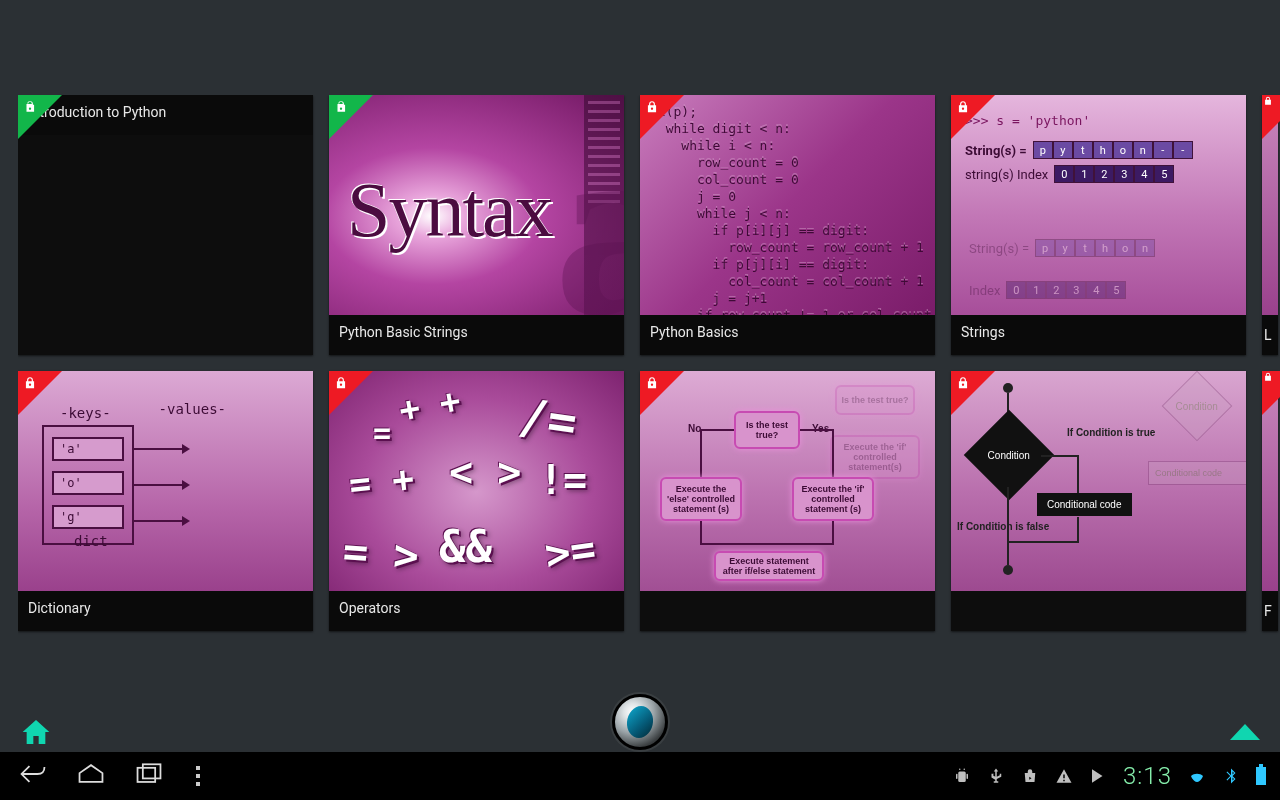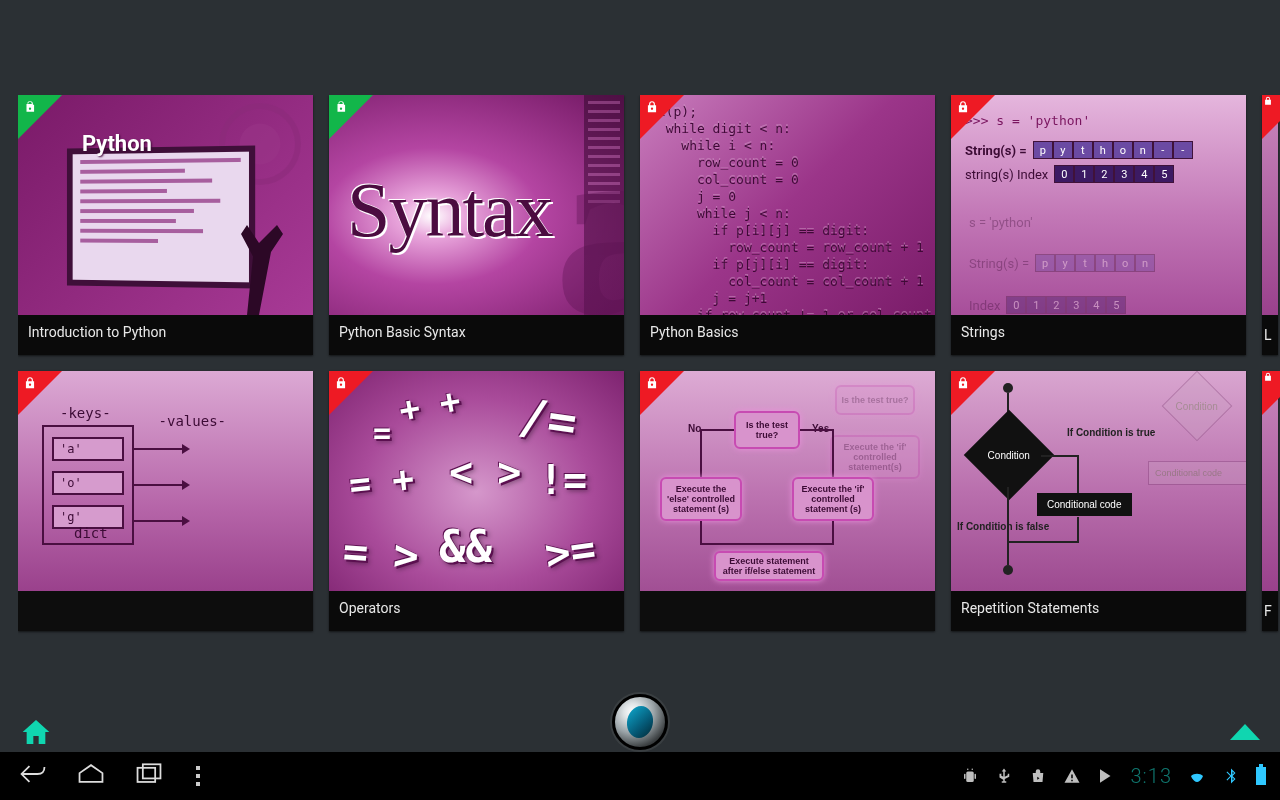"Python" div.thumb { html: <div> <div></div> <div> <div></div> <div></div> <div></div> <div></div> <div></div> <div></div> <div></div> <div></div> <div></div> </div> <div>Python</div> <div></div> </div> -> none }
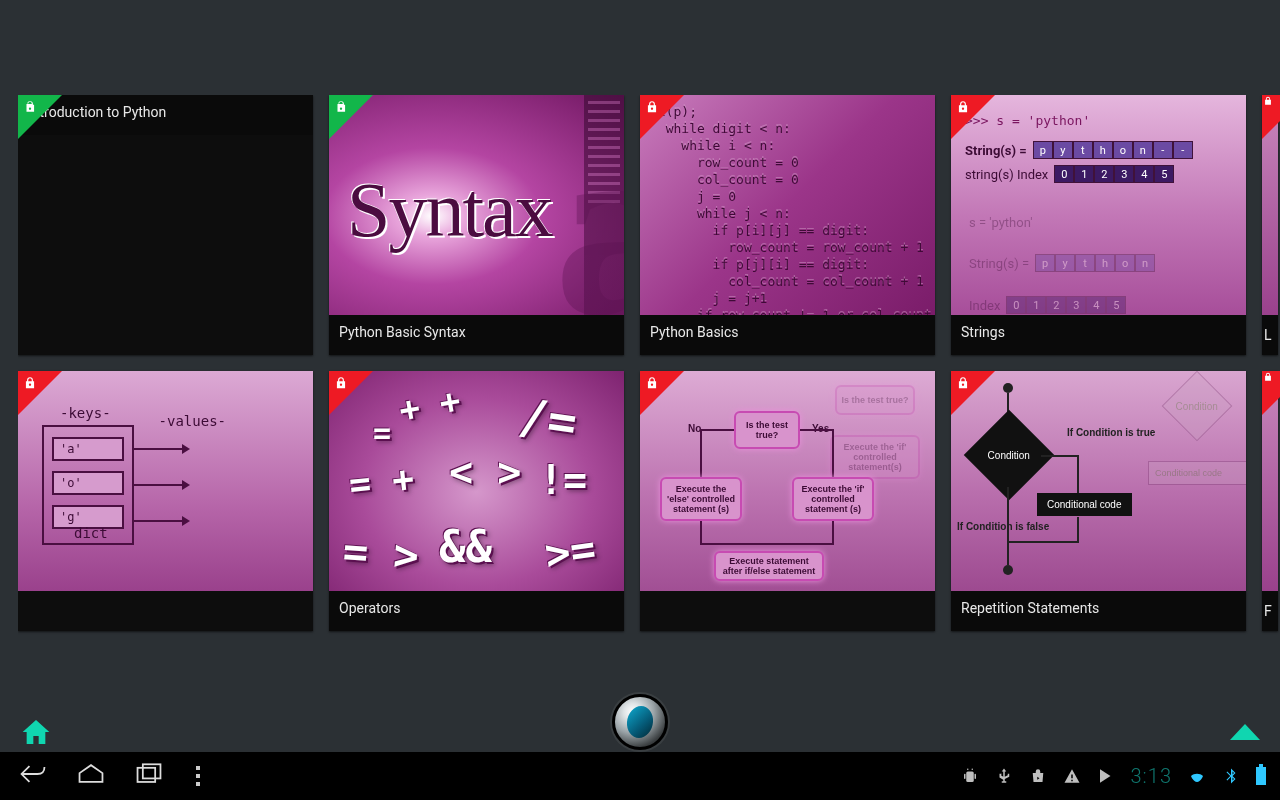"s = 'python'" div.row4 { html: <div> <span>s = 'python'</span> </div> -> none }
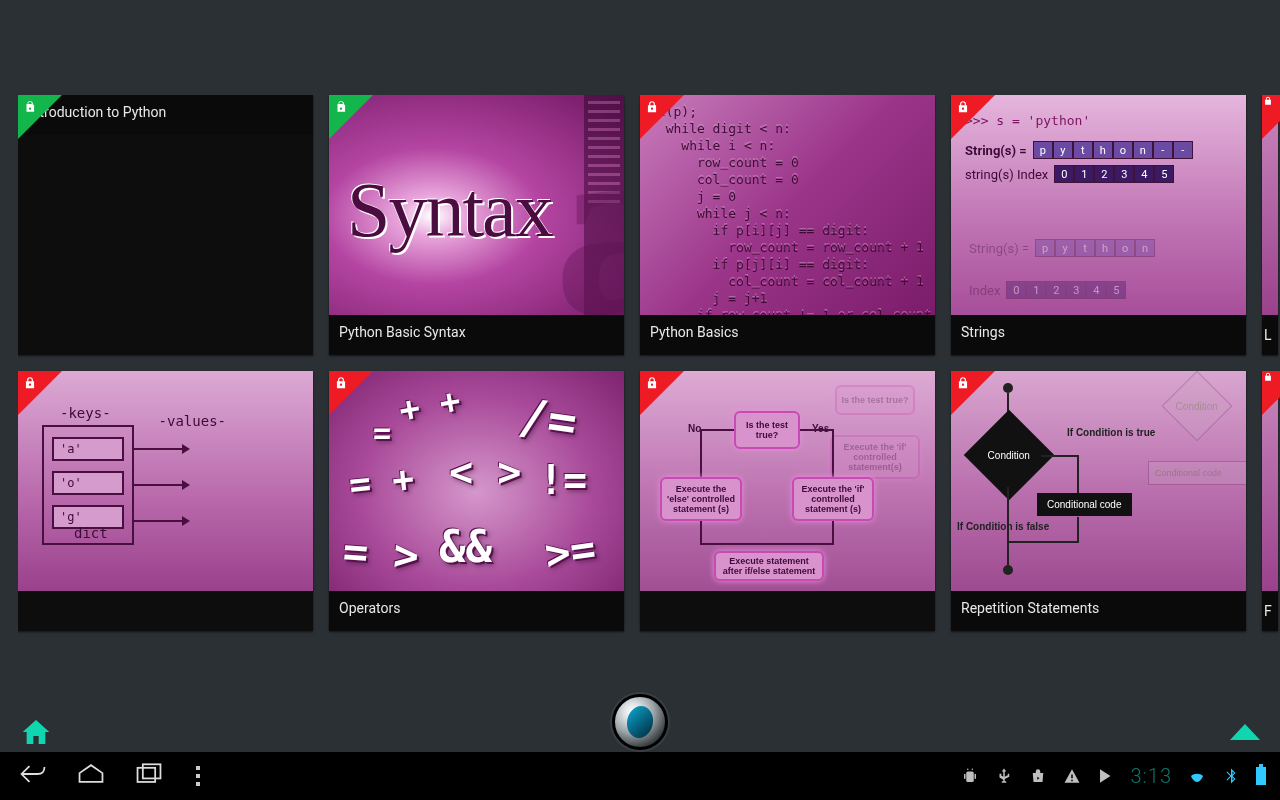"Python Basic Syntax" div.caption { text: Syntax -> Strings }
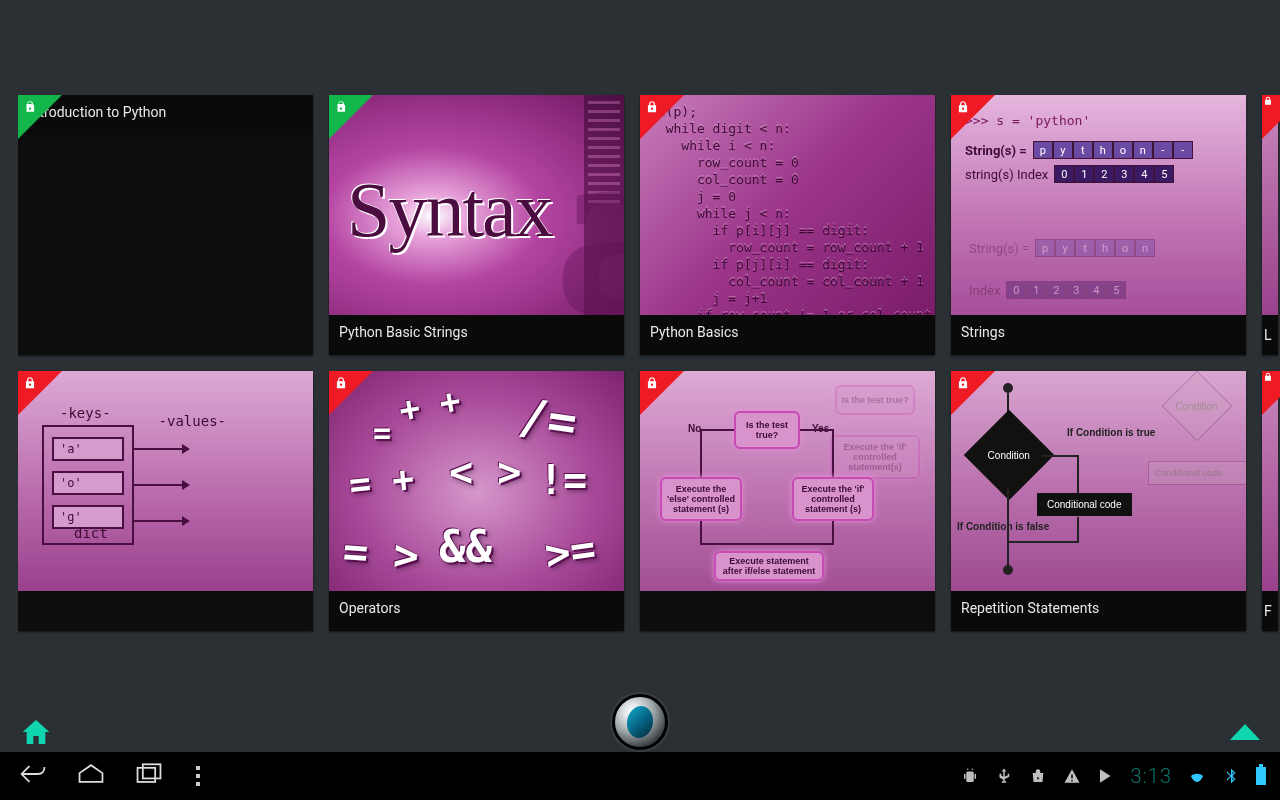"-values-" .t5 .lblv { top: 12px -> 0 }
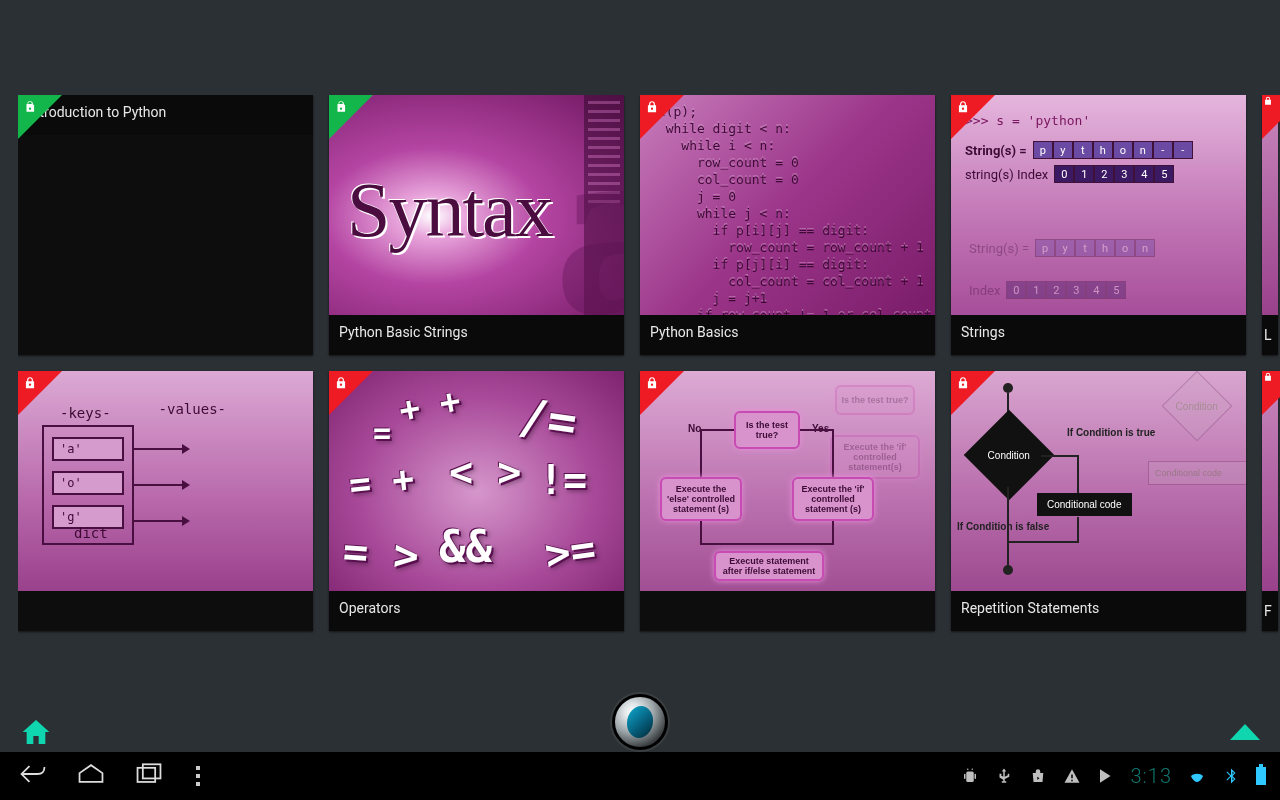"dict" .t5 .dictlabel { bottom: 20px -> 12px }
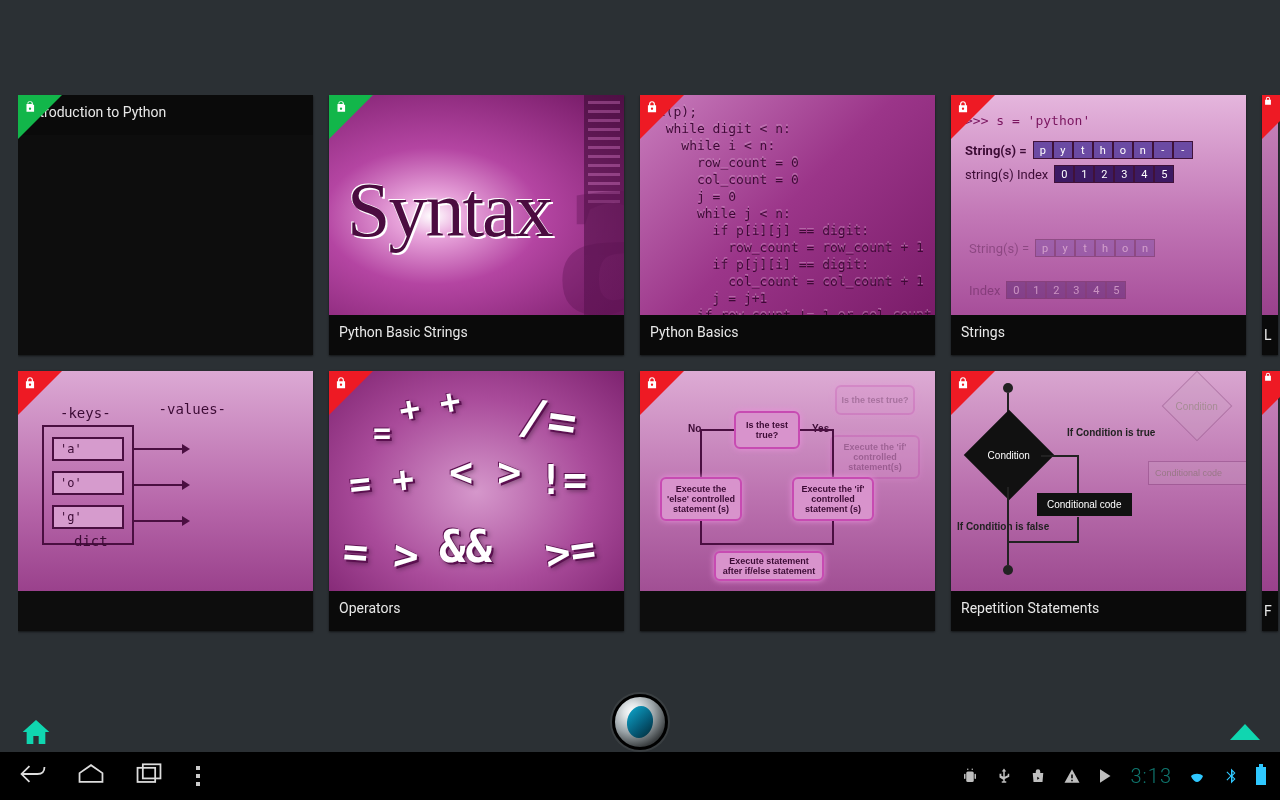"Dictionary" div.caption { html: none -> <div>Dictionary</div> }
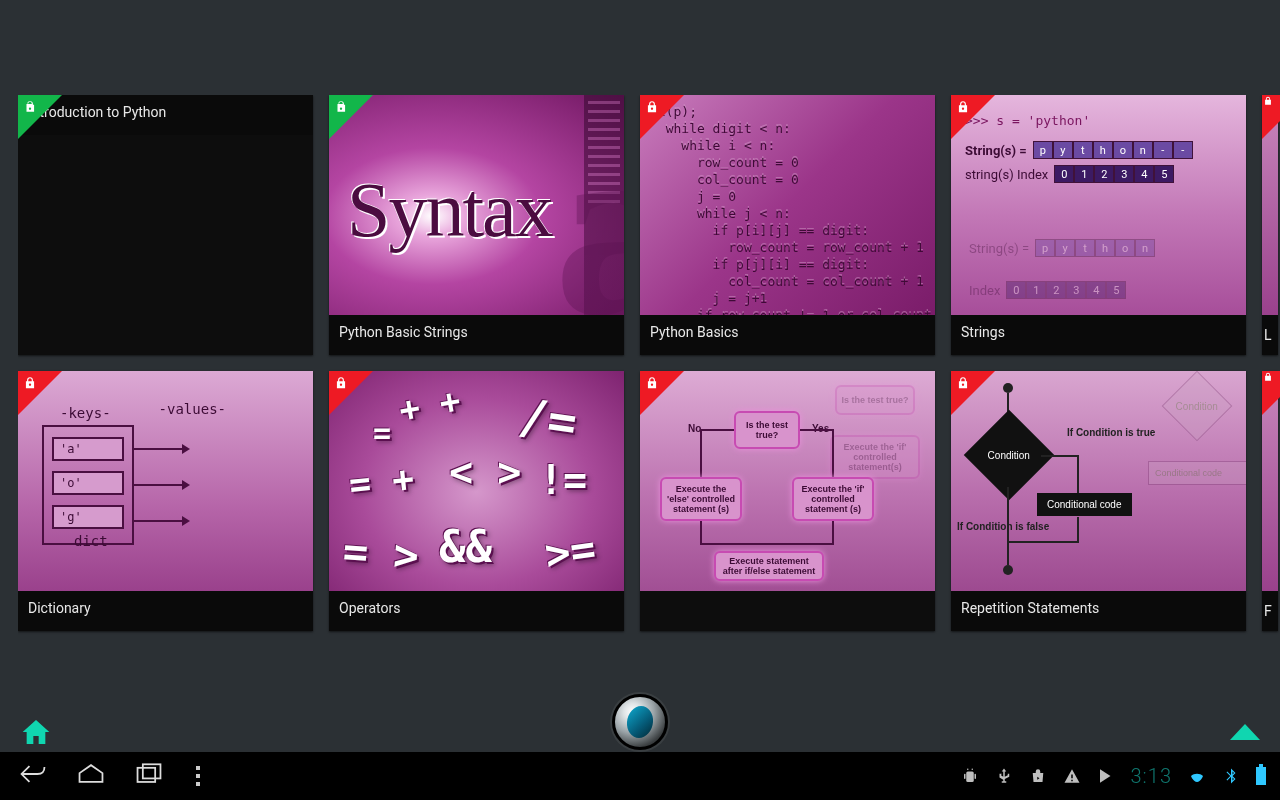"Repetition Statements" div.caption { html: <div>Repetition Statements</div> -> none }
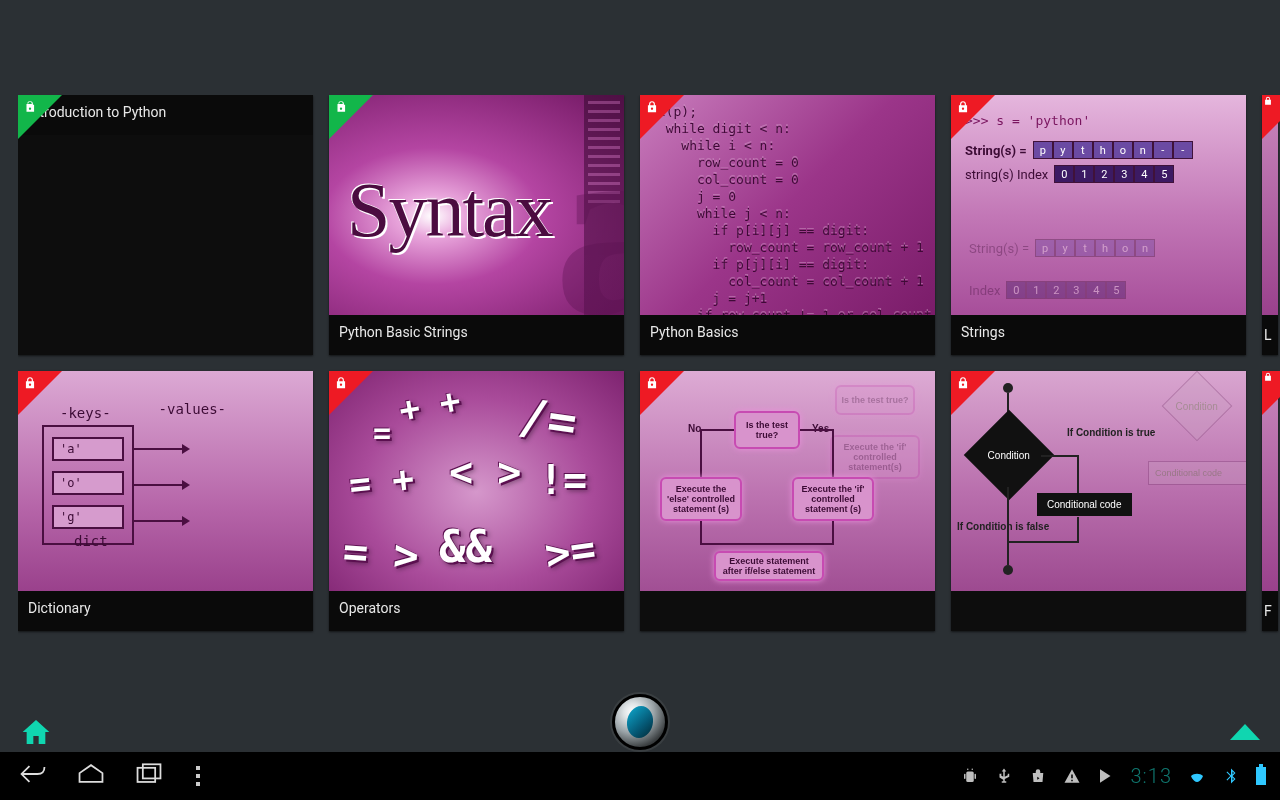"3:13" .clock { color: #0f766e -> #86efac; font-size: 20px -> 24px }
